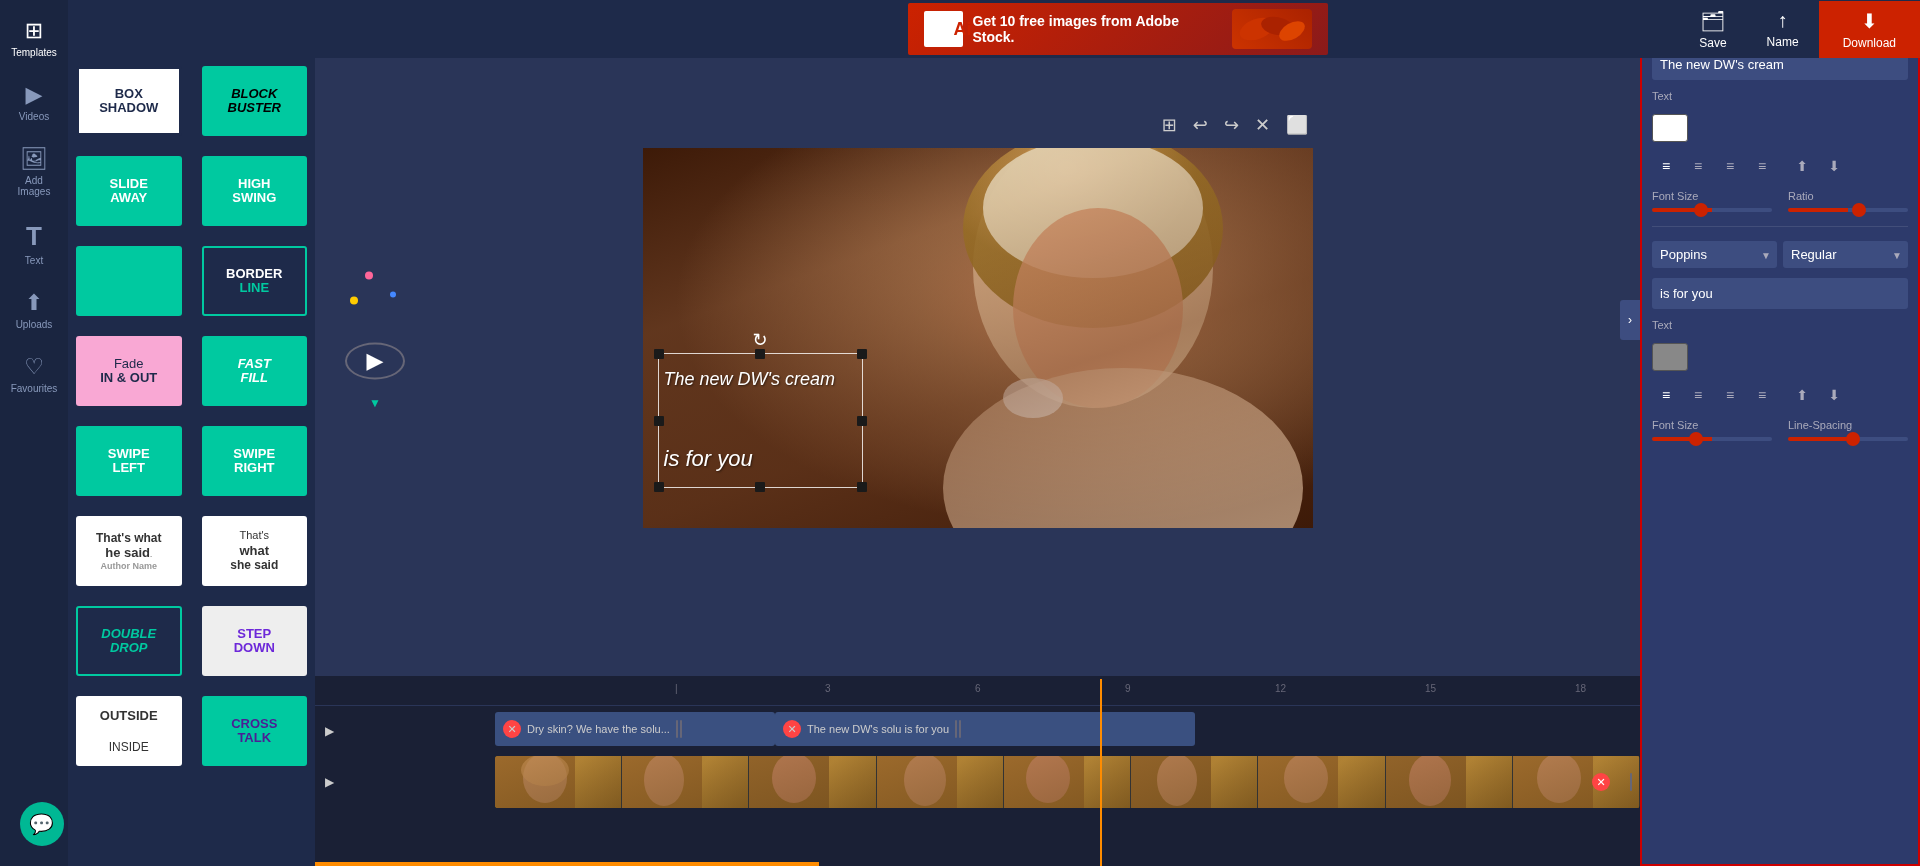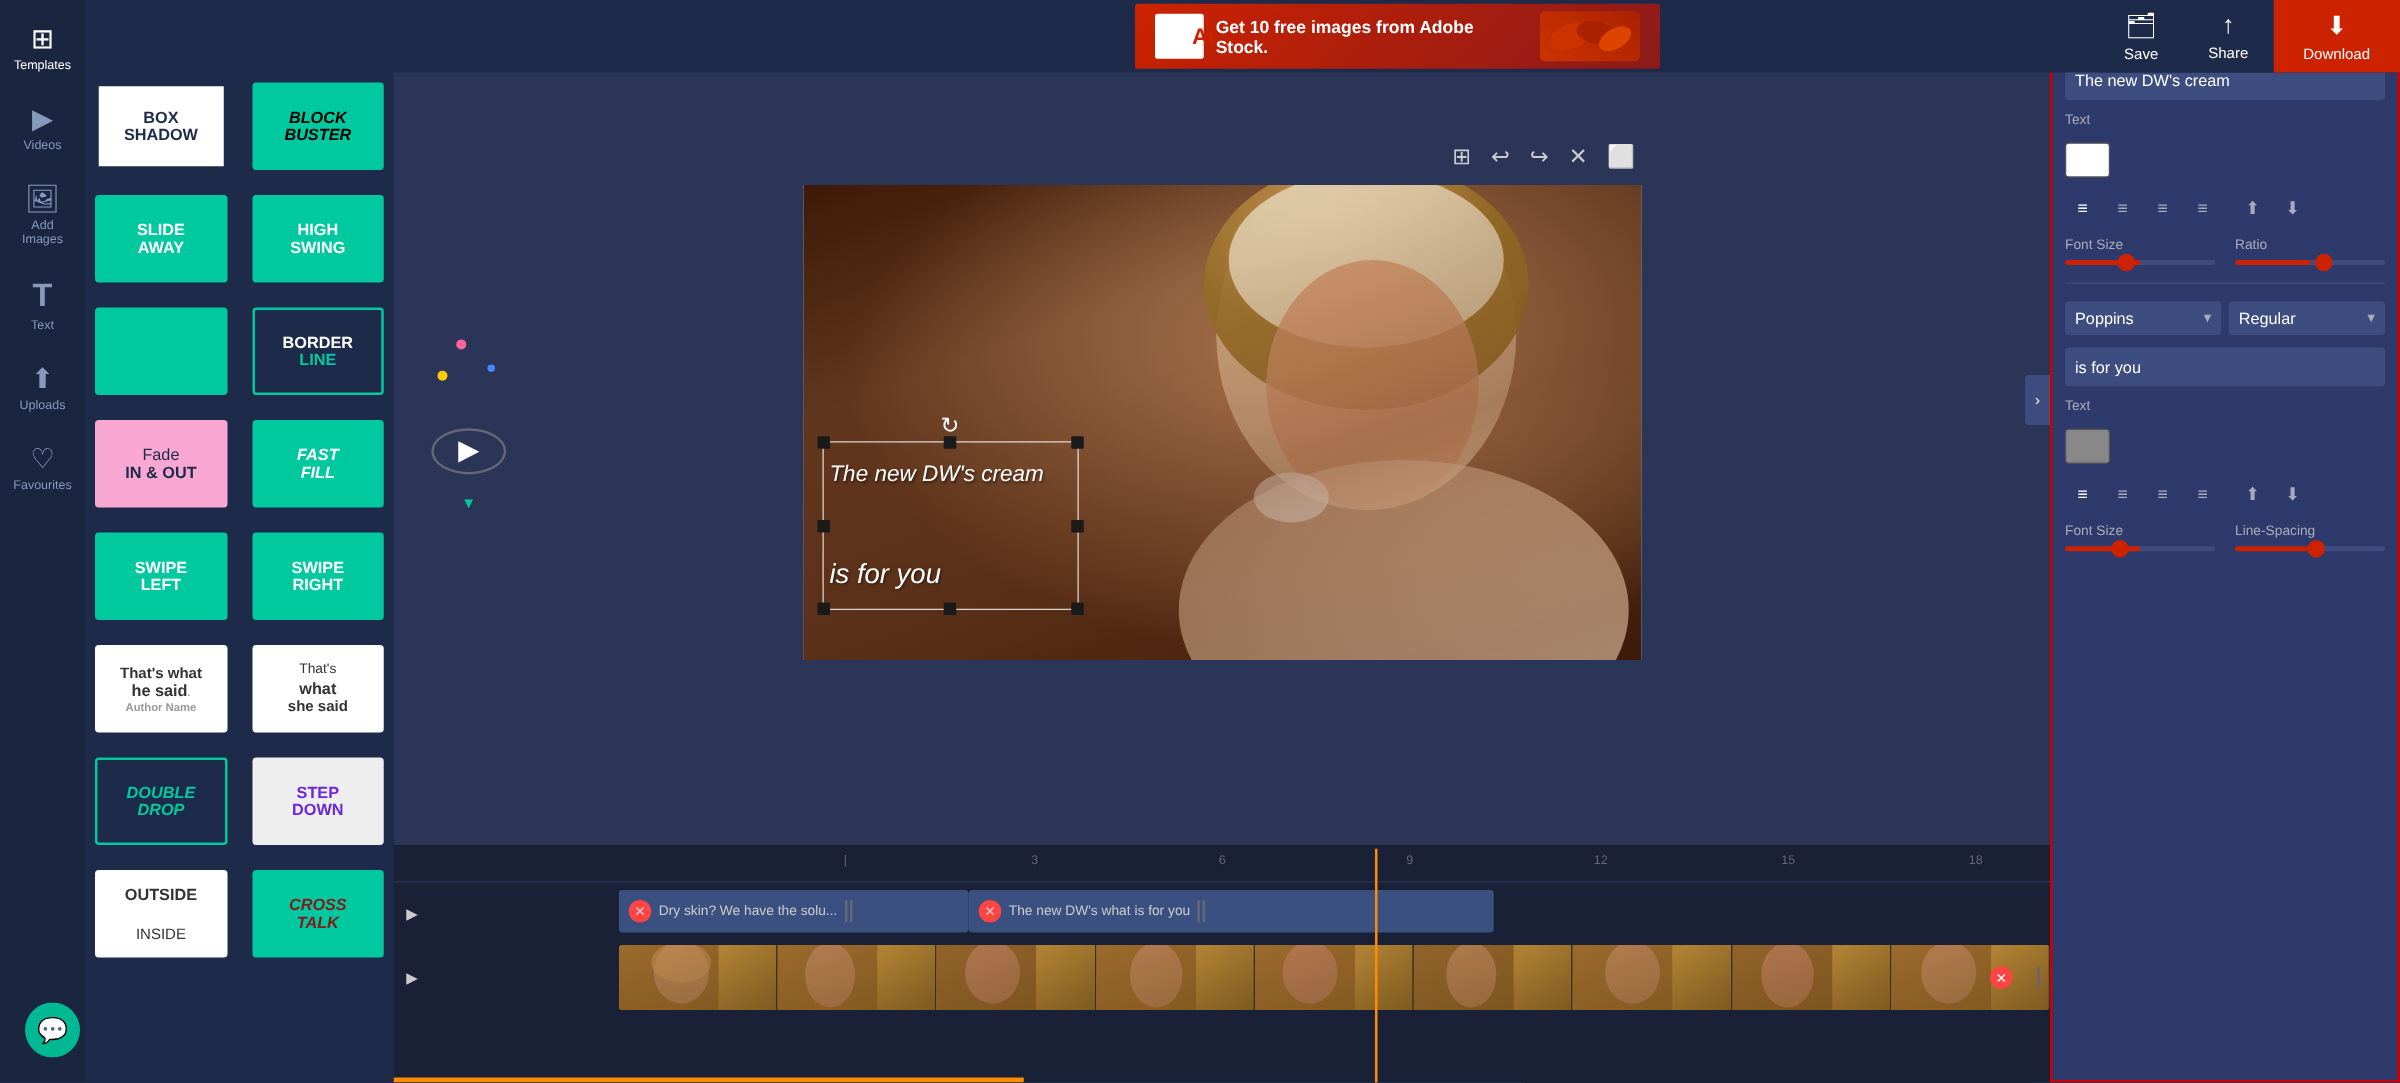"Share" span { text: Share -> Name }
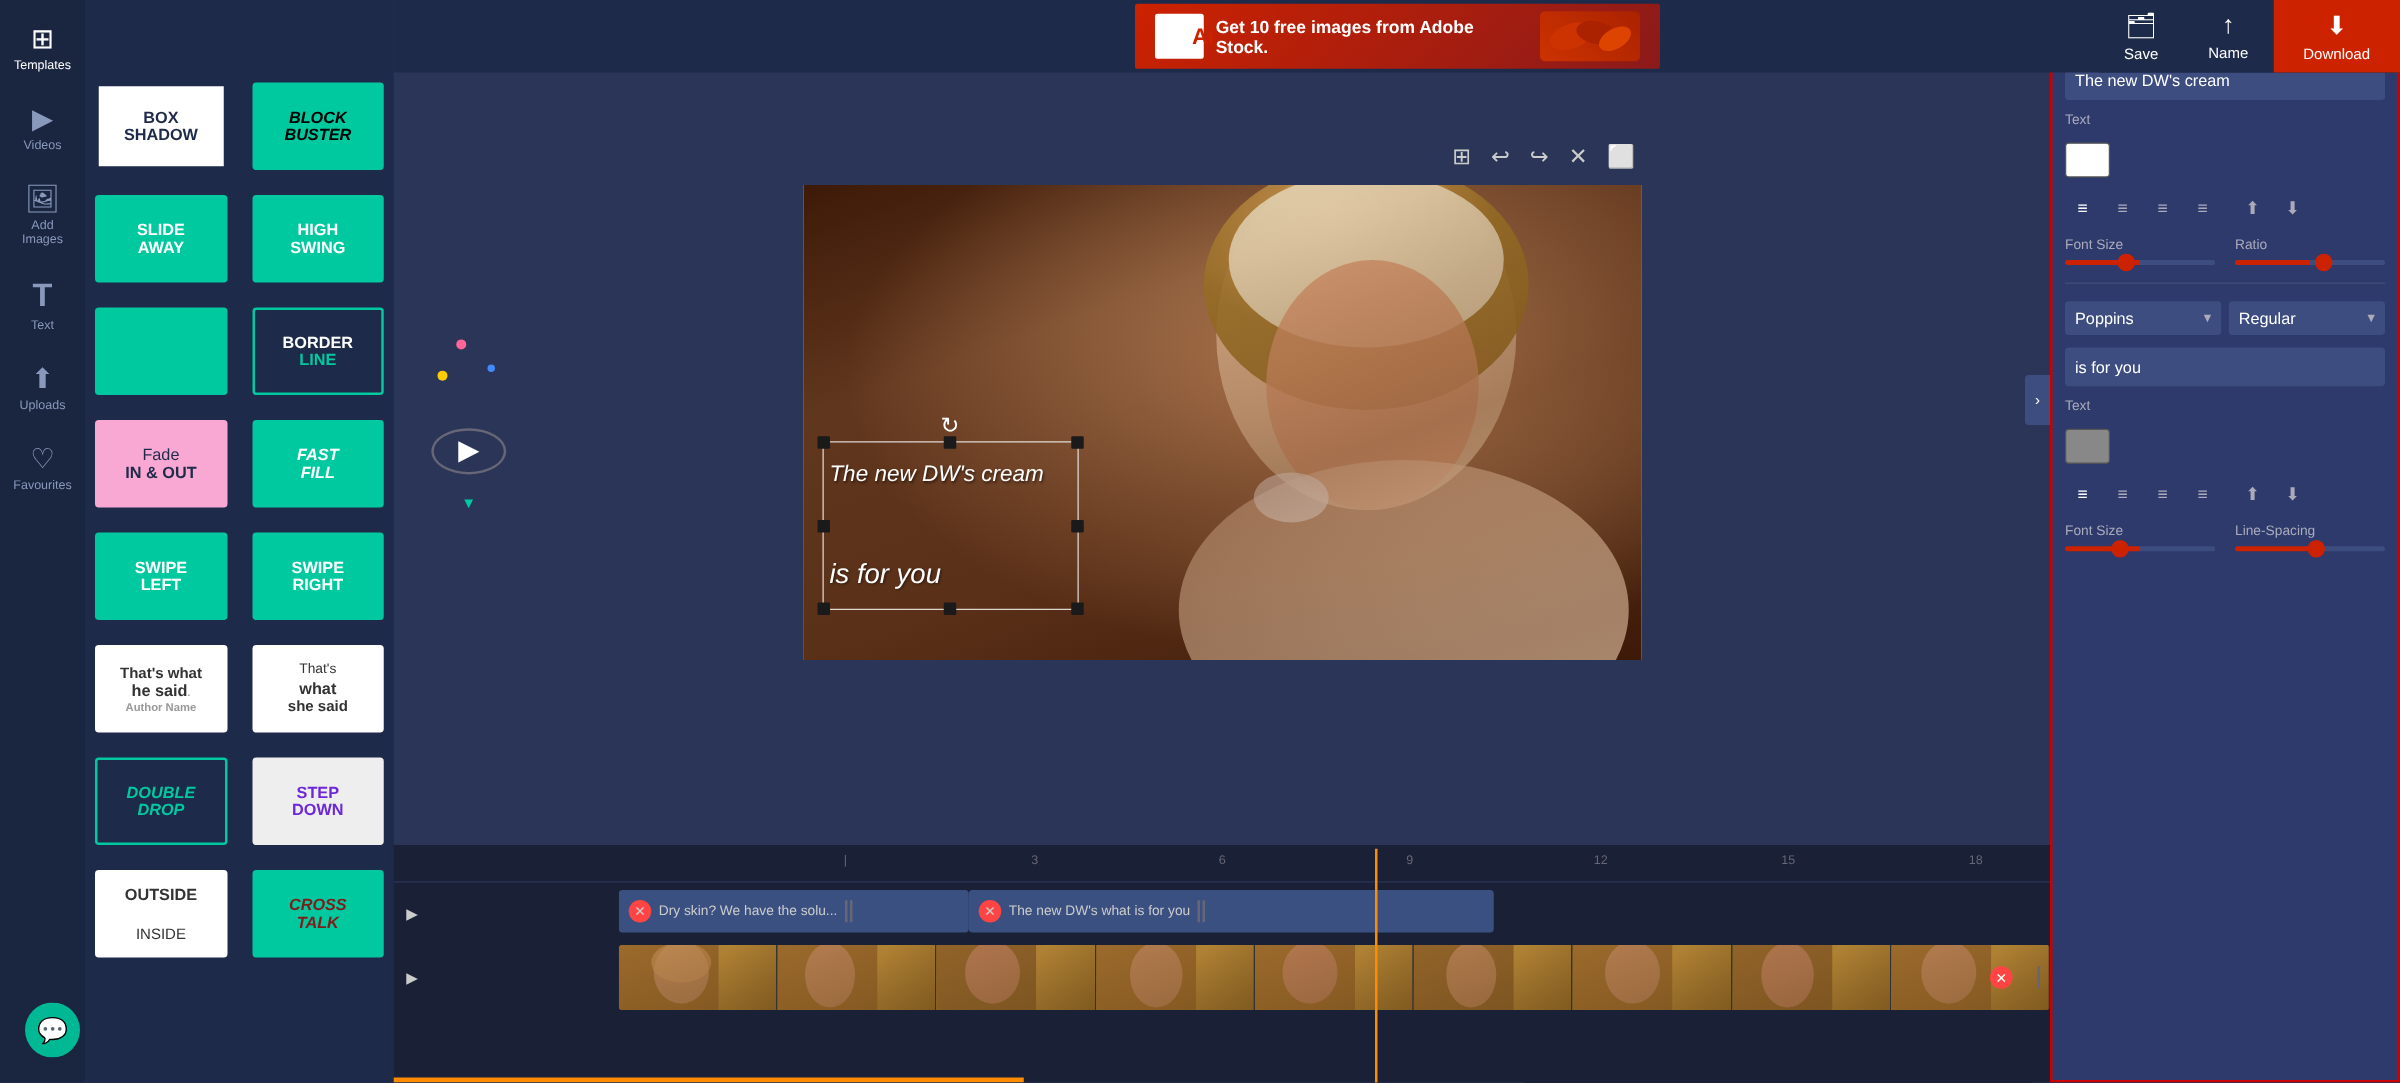"CROSS" .tc-cross-talk { color: #7f1d1d -> #4c1d95; font-style: italic -> none }
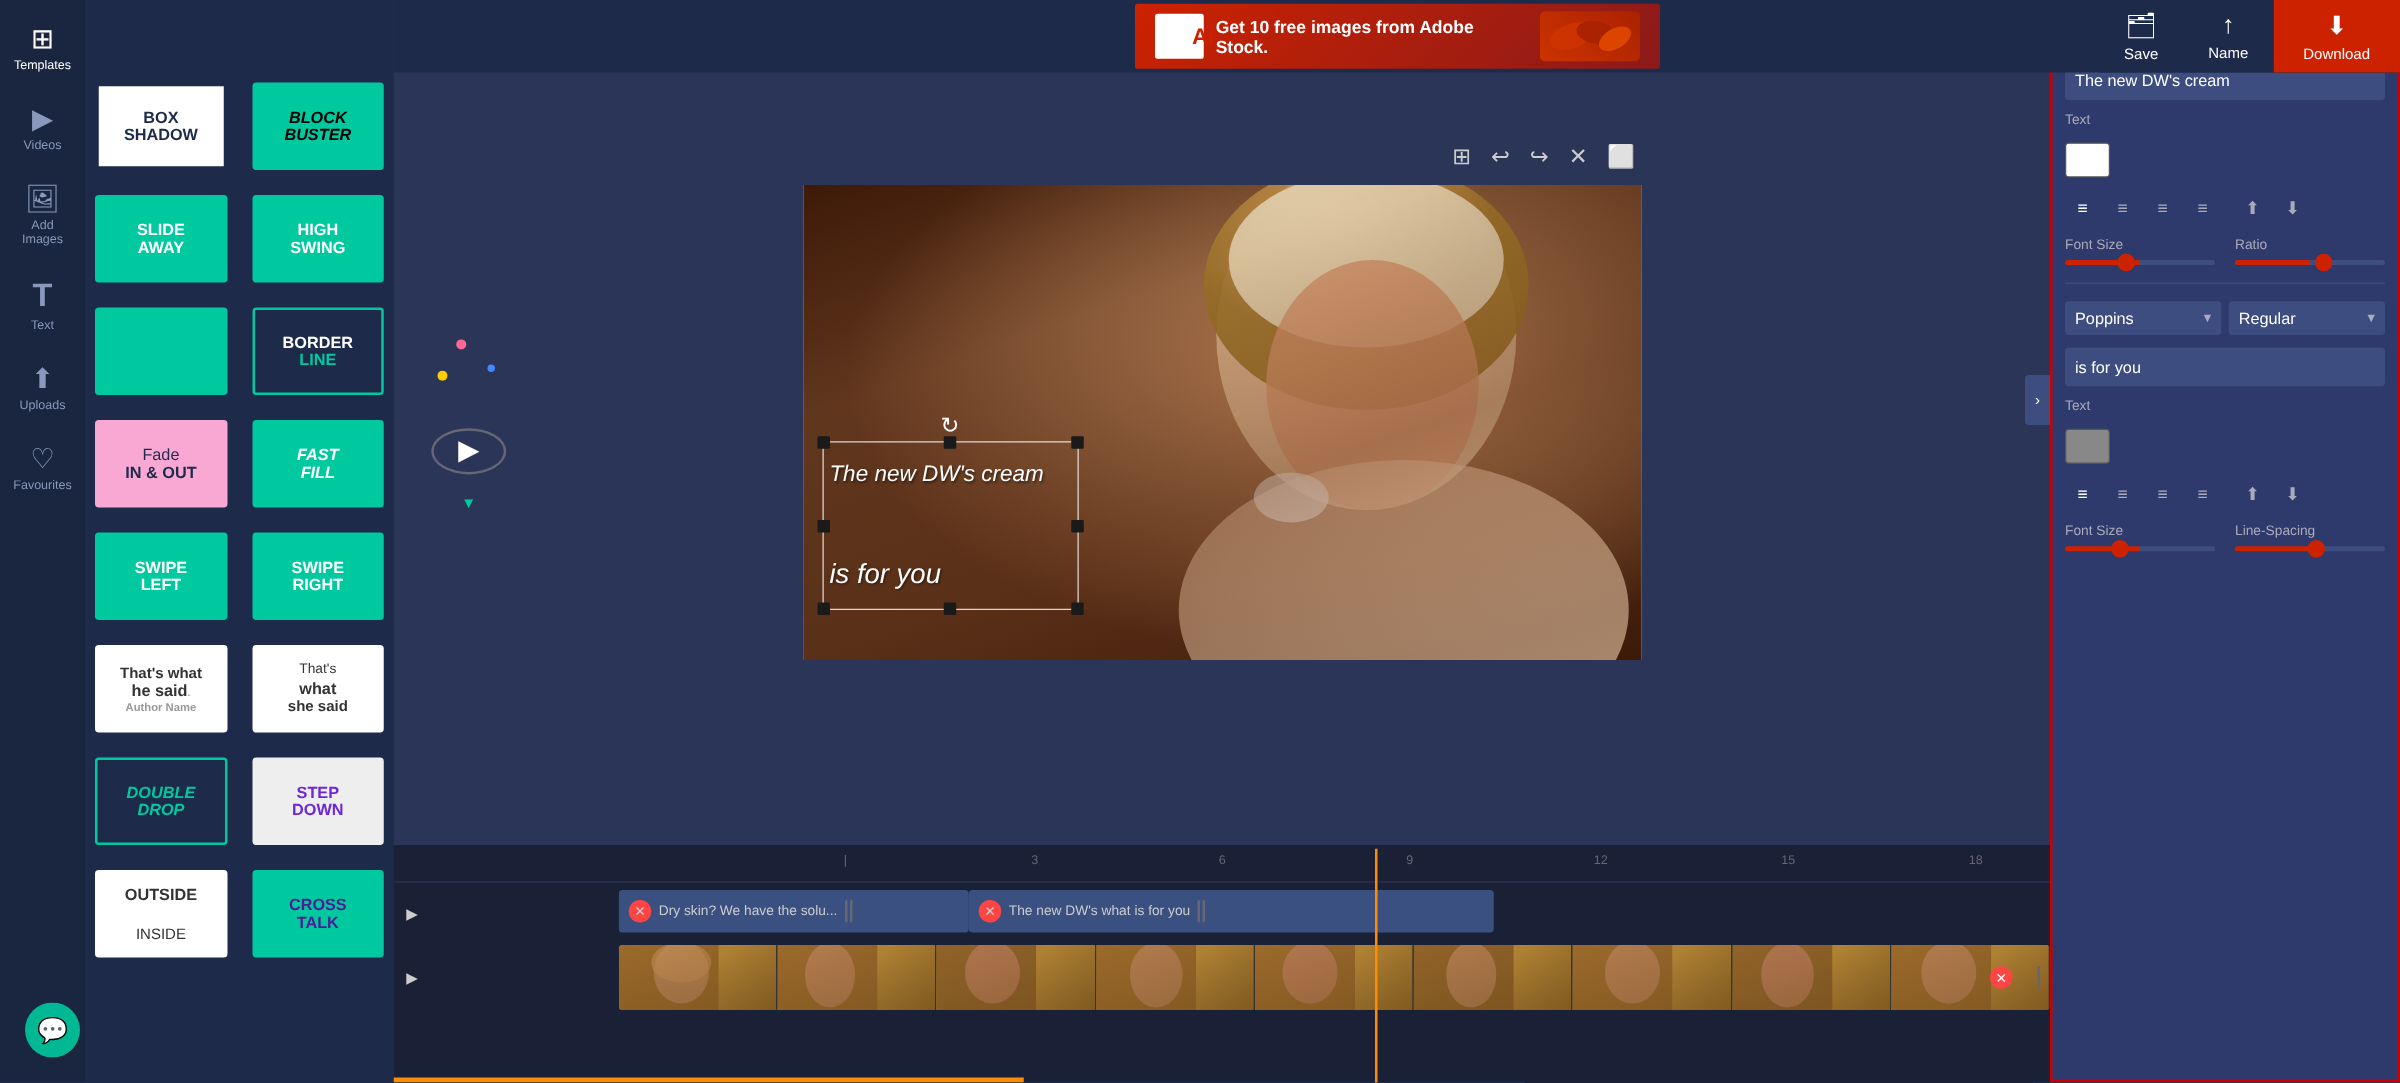"The new DW's what is" span { text: what -> solu }
